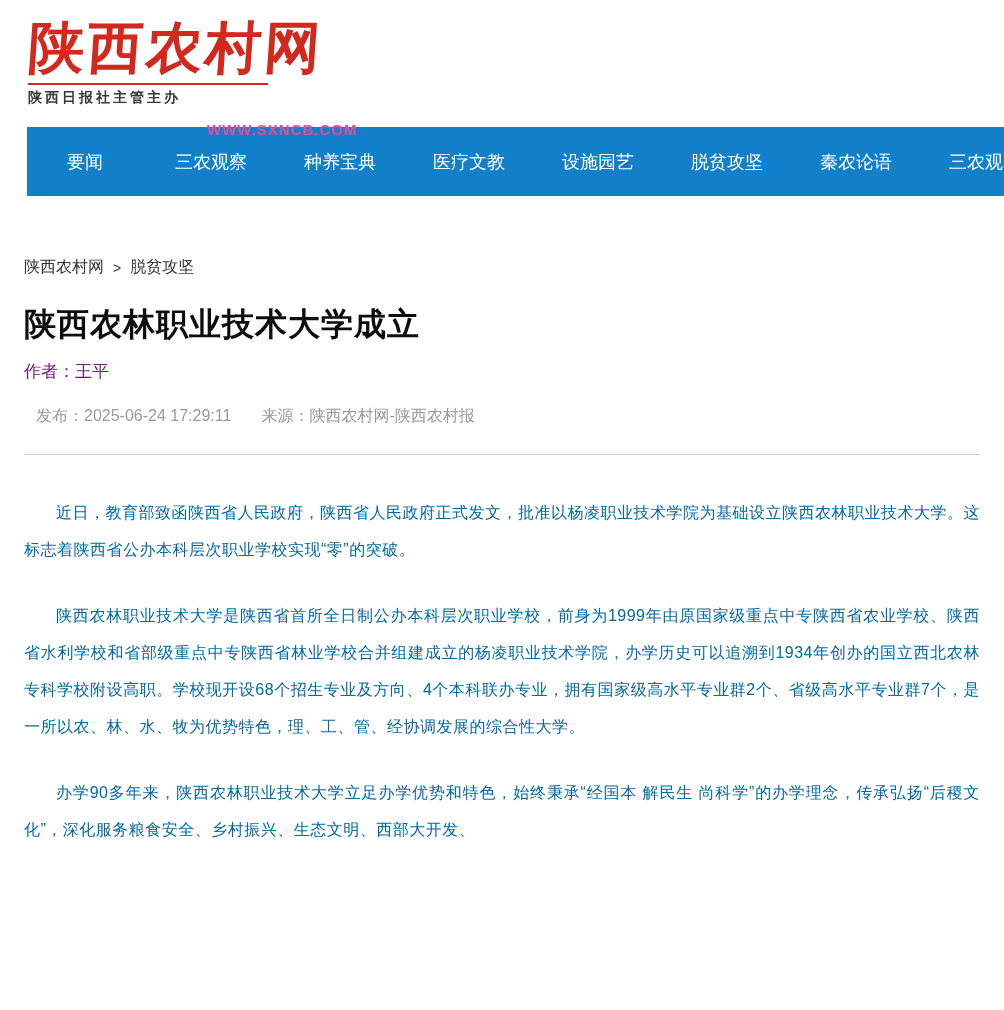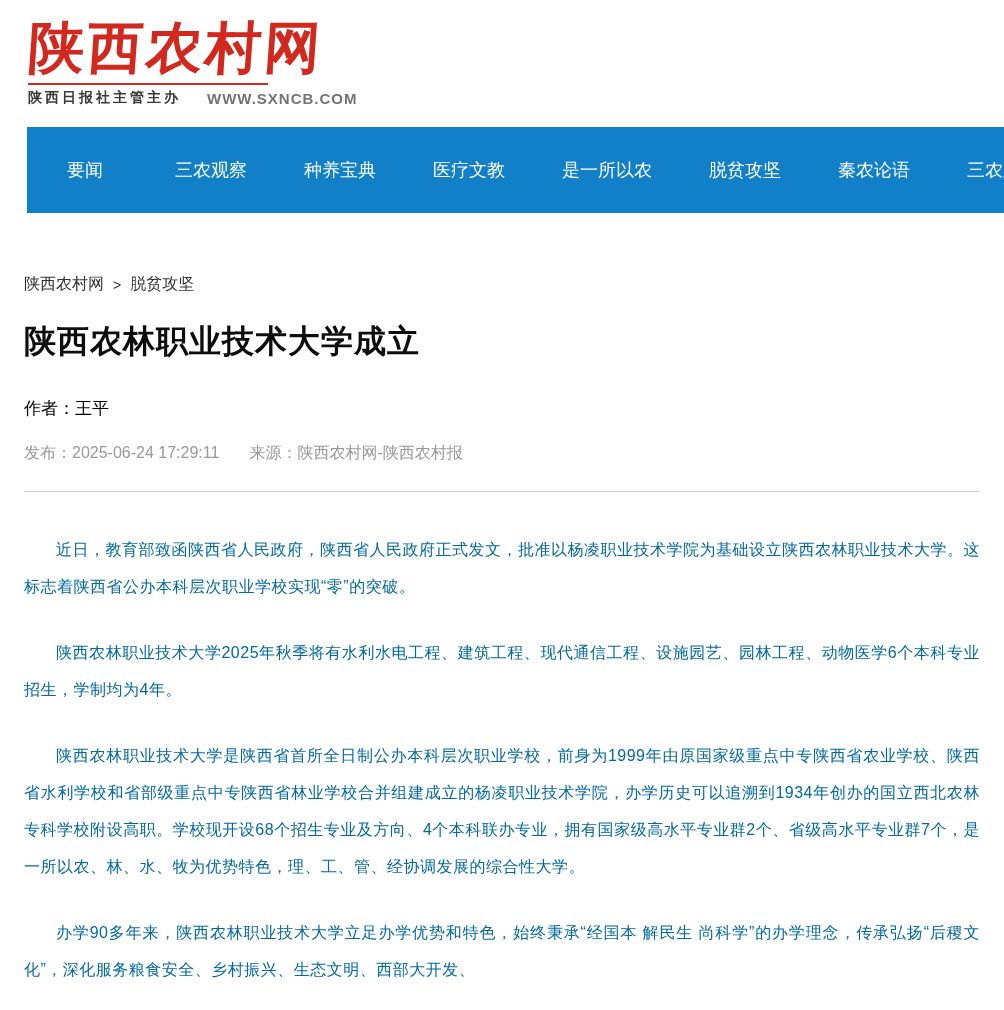"陕西日报社主管主办" .logo-subrow { align-items: center -> flex-start }
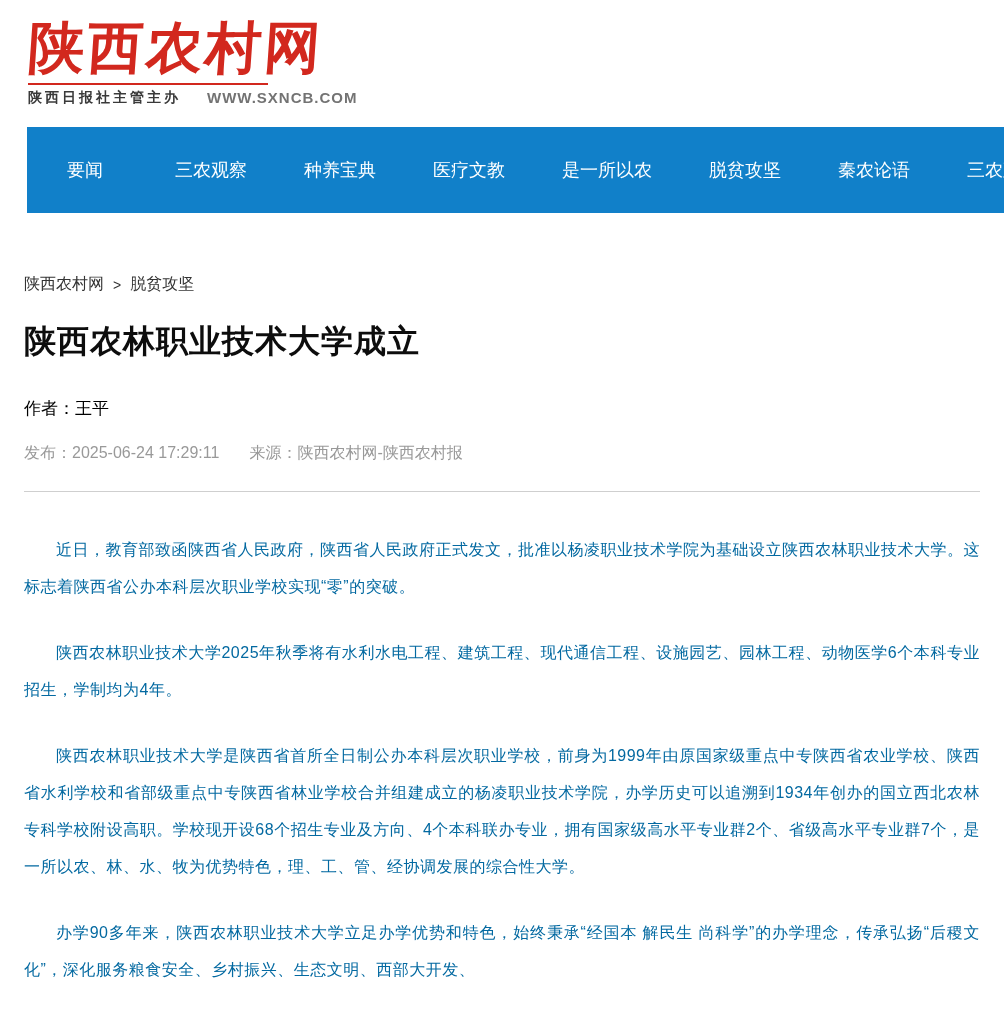"WWW.SXNCB.COM" .logo-url { color: #737373 -> #ec4899; margin-top: none -> 32px }
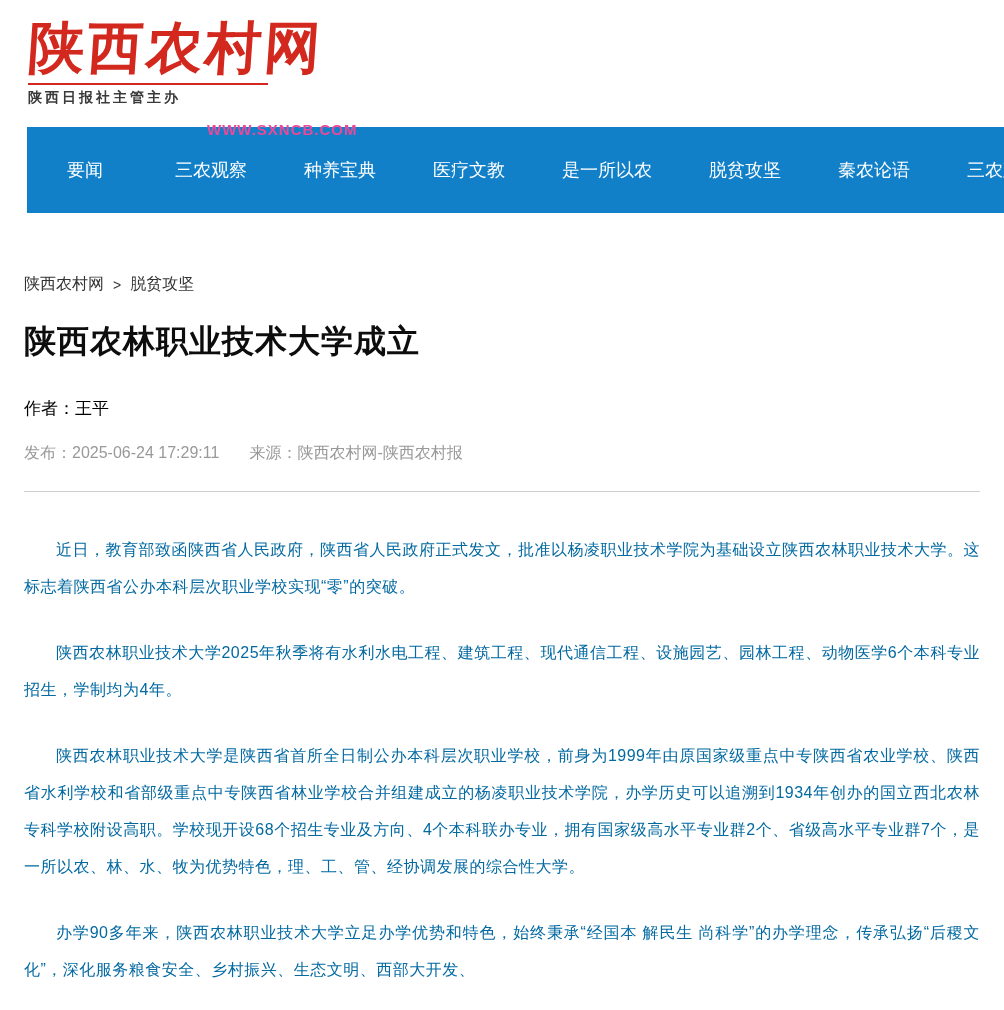"要闻" .nav { height: 86px -> 69px }
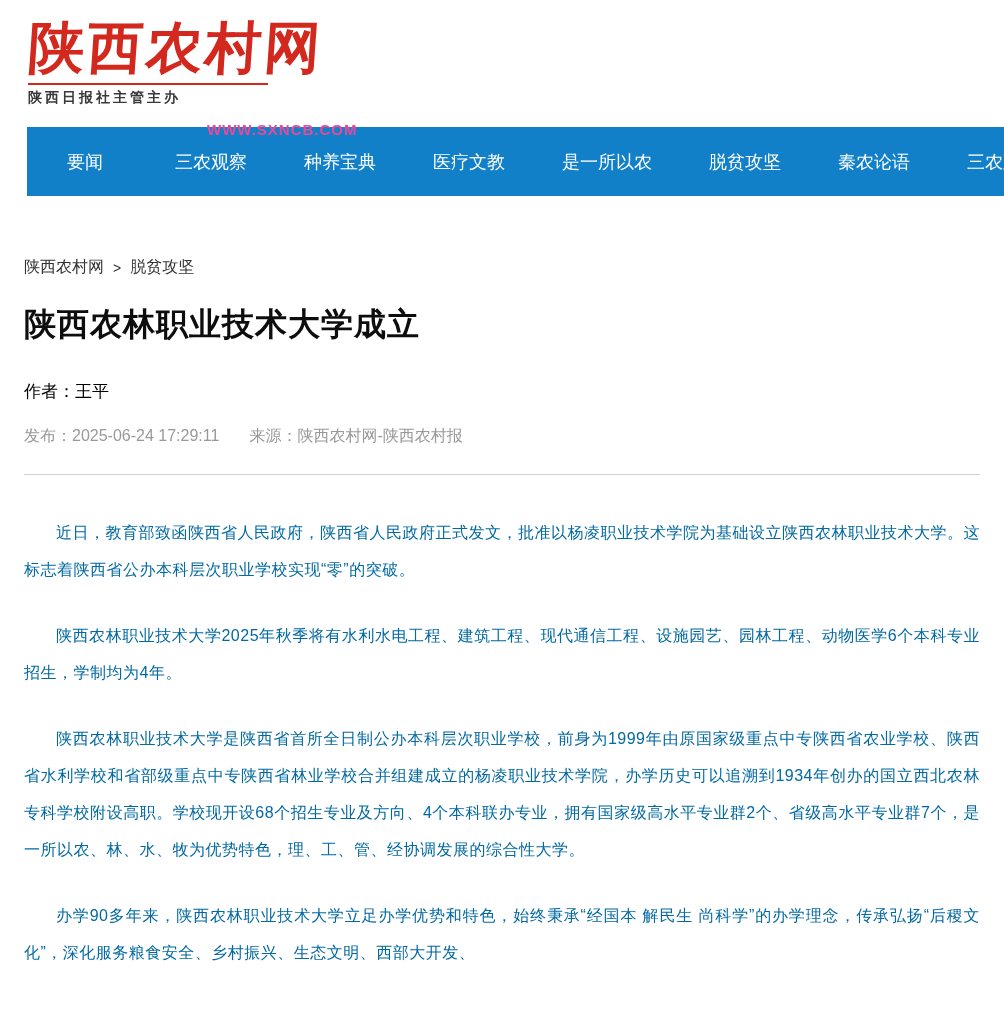"是一所以农" a { text: 是一所以农 -> 设施园艺 }
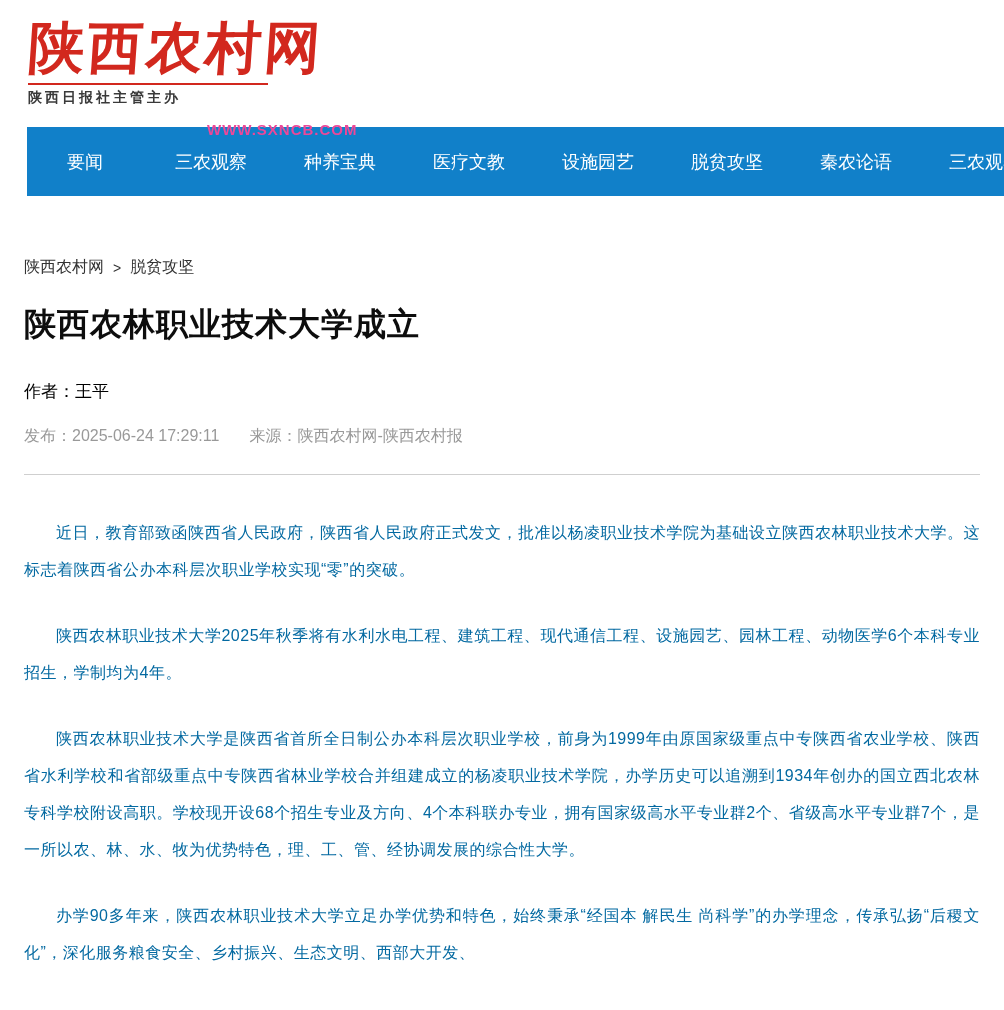"作者：王平" .author-row { color: #000000 -> #701a75; margin-top: 31px -> 11px }
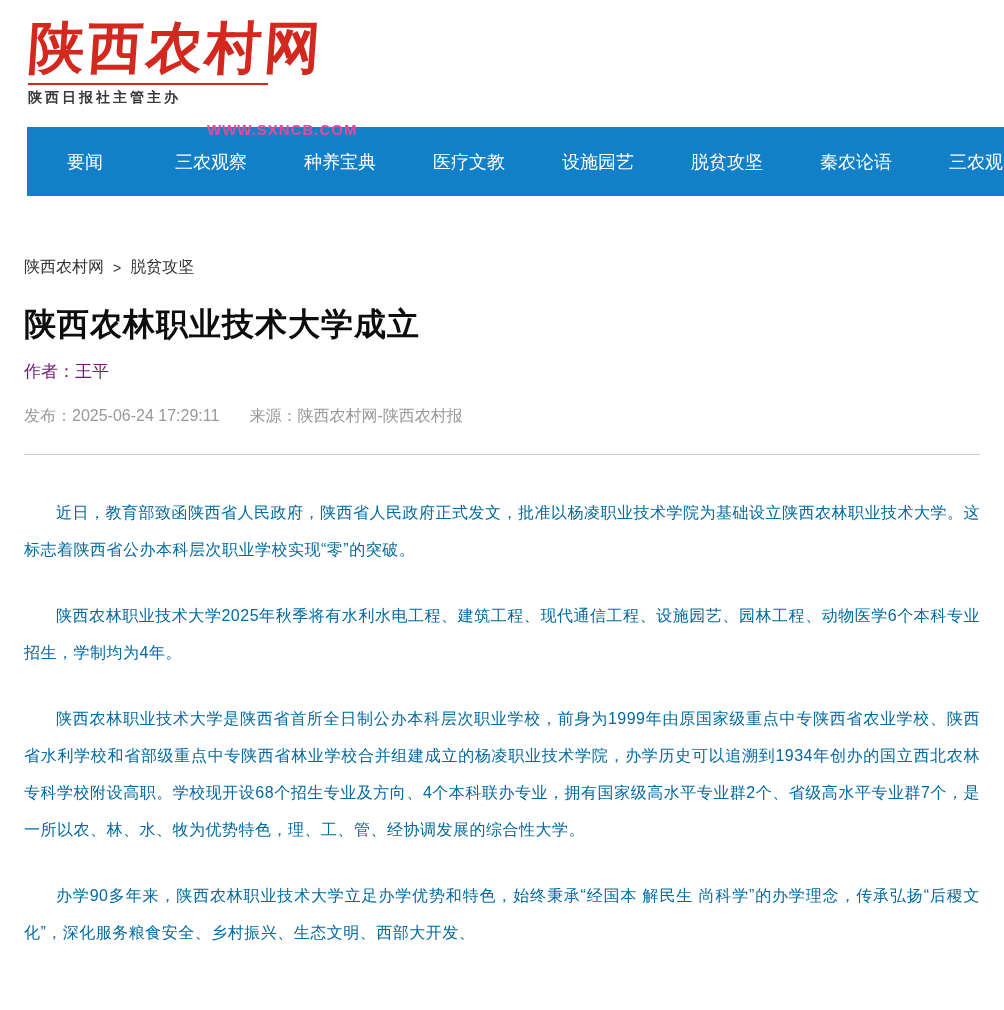"发布：2025-06-24 17:29:11" .publish-row { margin-left: none -> 12px }
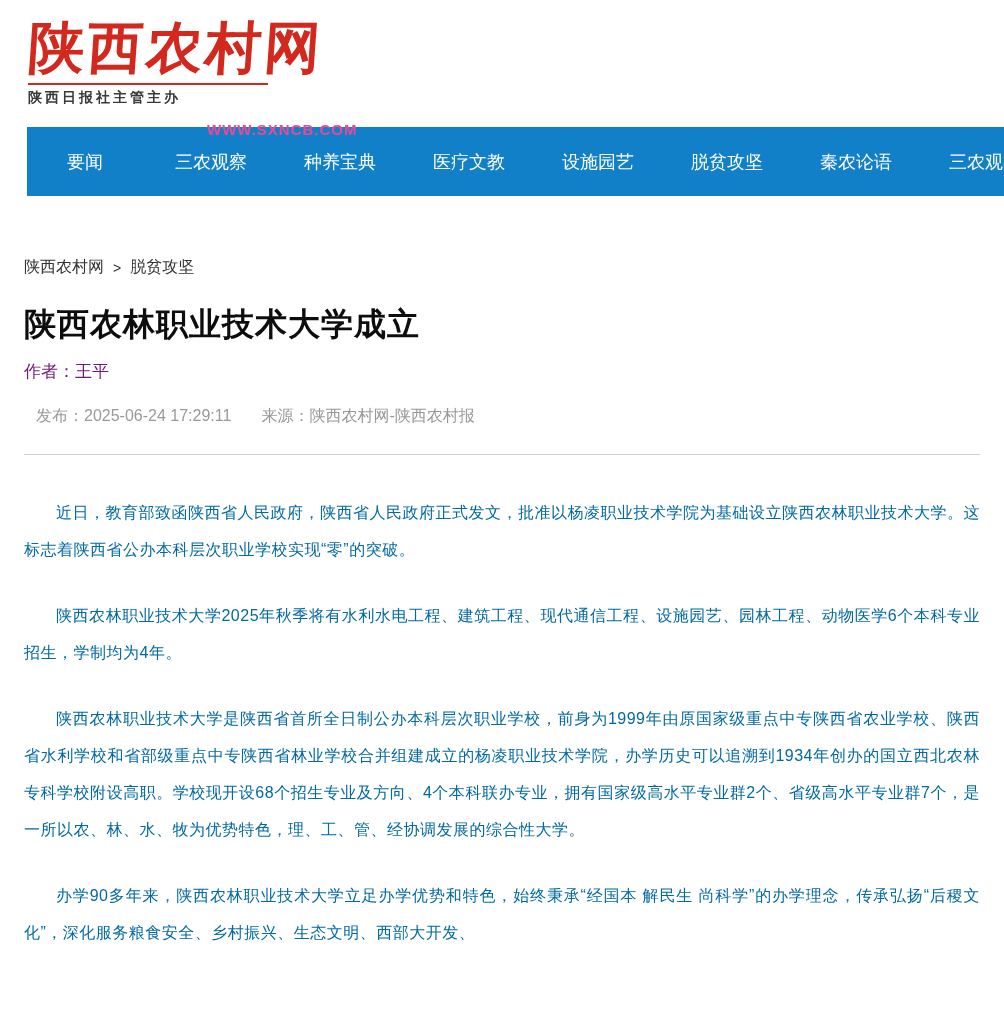"陕西农林职业技术大学2025年秋季将有水利水电工程、建筑工程、现代通信工程、设施" p { html: <p>陕西农林职业技术大学2025年秋季将有水利水电工程、建筑工程、现代通信工程、设施园艺、园林工程、动物医学6个本科专业招生，学制均为4年。</p> -> none }
